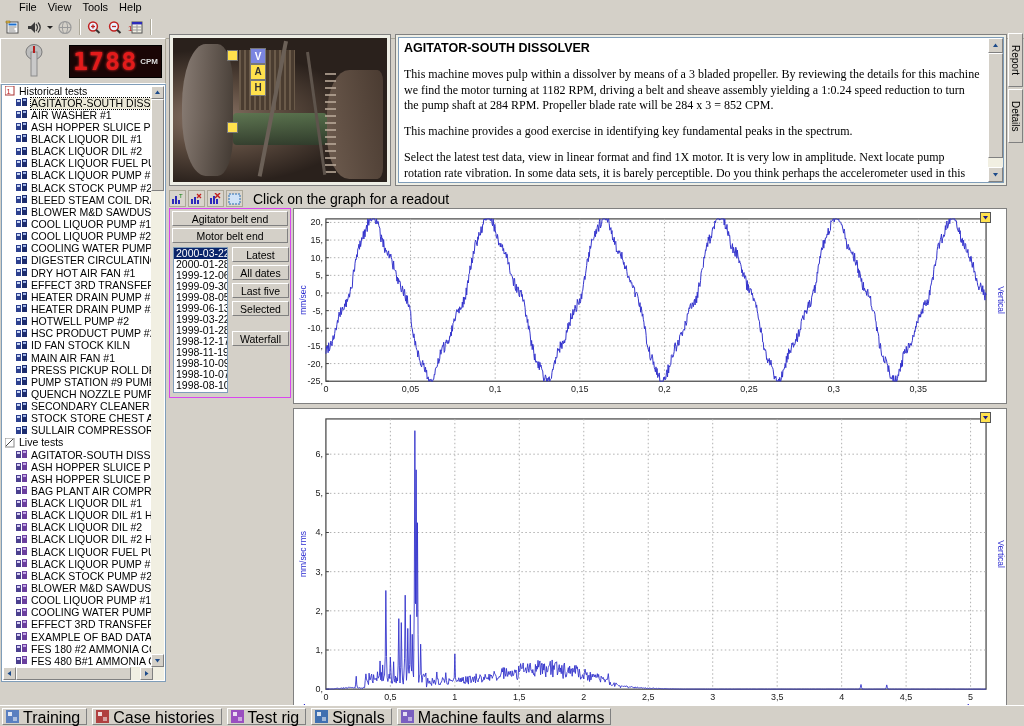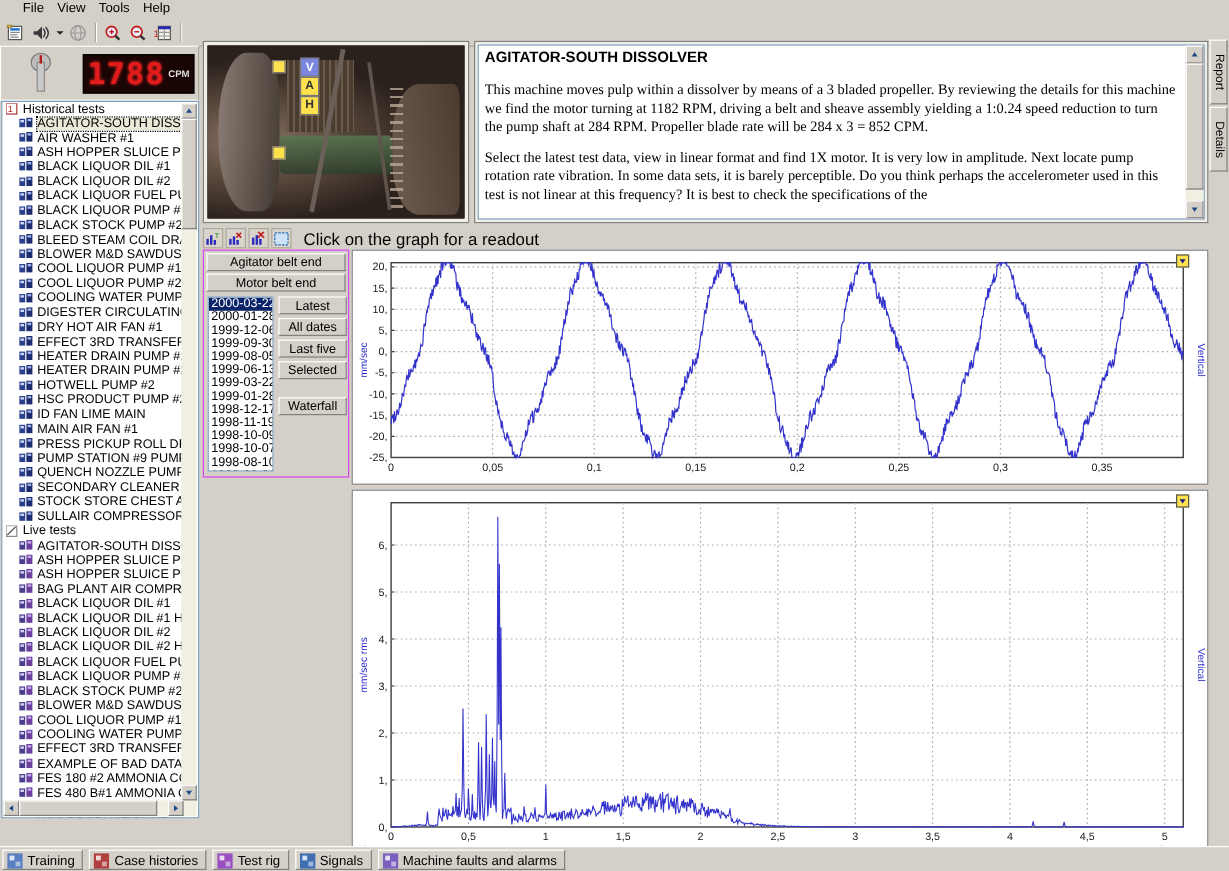"This machine provides a good" p.descp { html: none -> <p>This machine provides a good exercise in identifying key fundamental peaks in the spectrum.</p> }
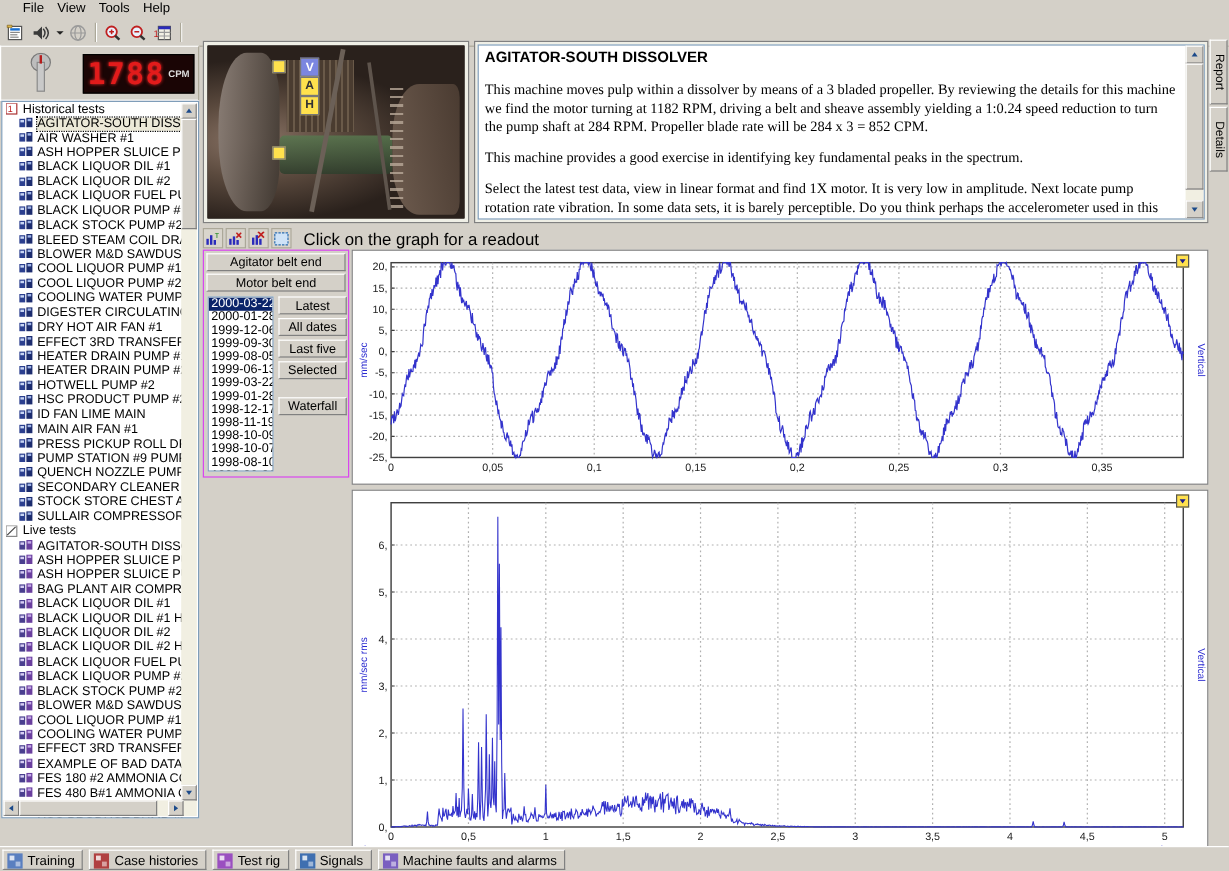"ID FAN LIME MAIN" span.lbl { text: LIME MAIN -> STOCK KILN }
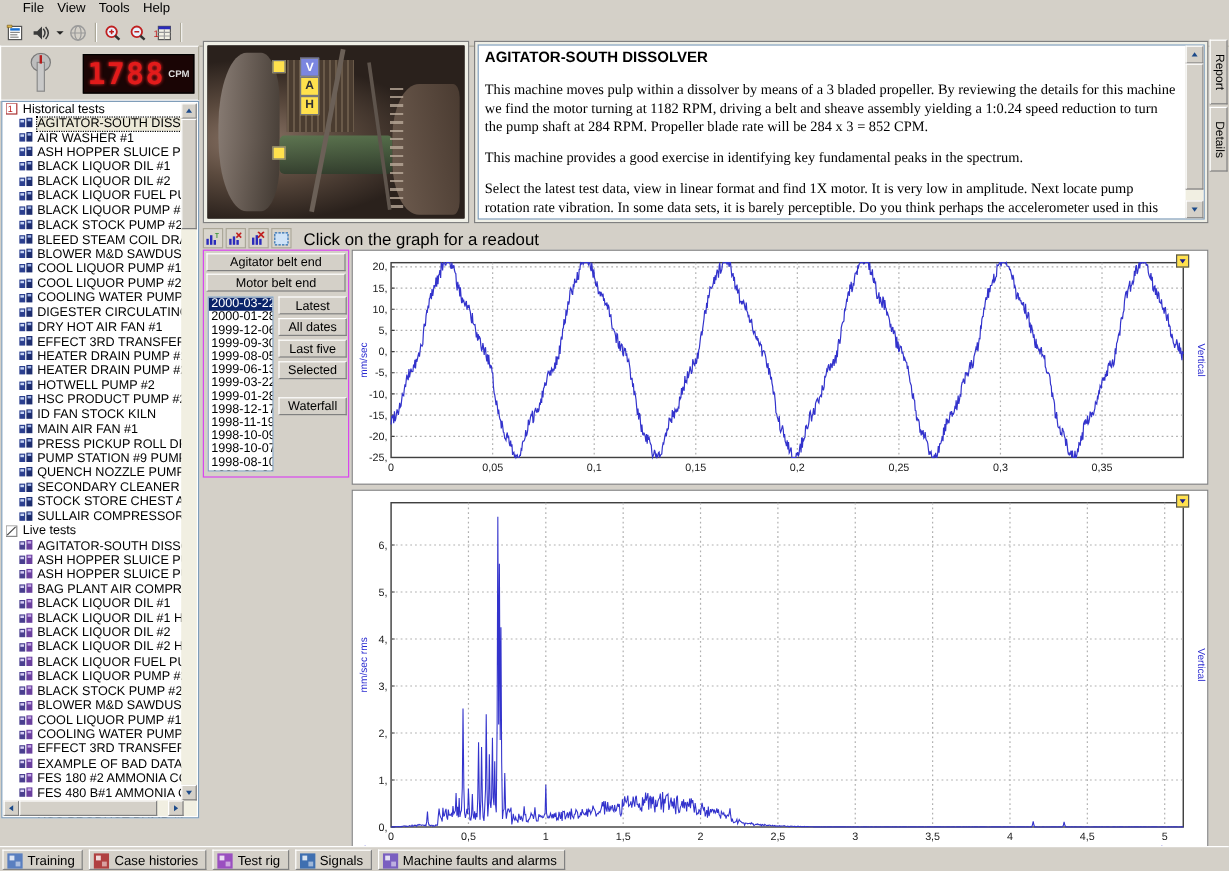"Training" .task { align-items: flex-end -> flex-start; font-size: 11px -> 16px }
